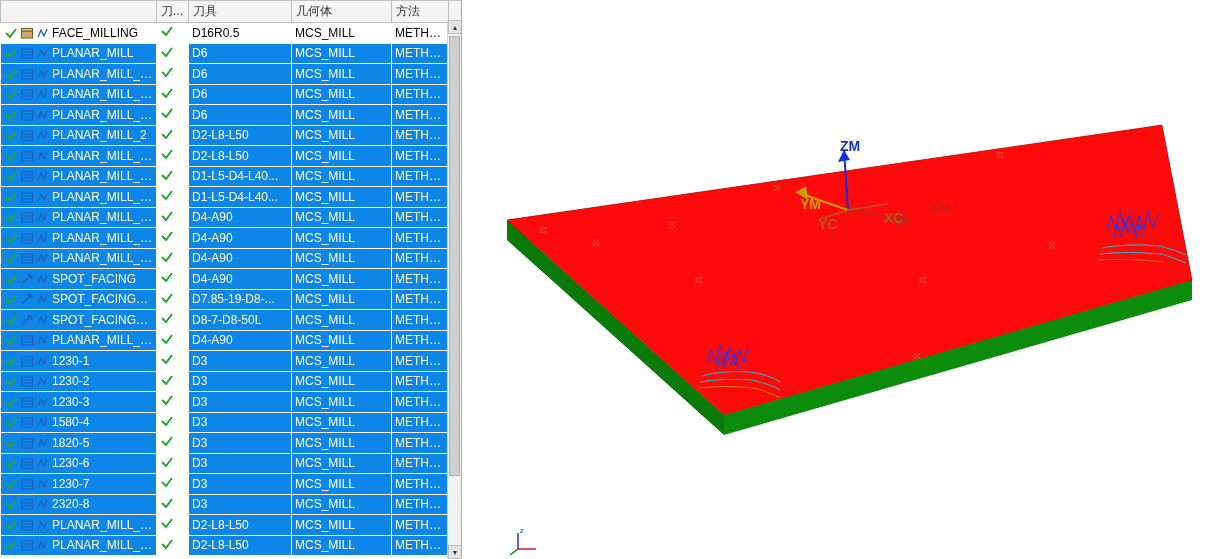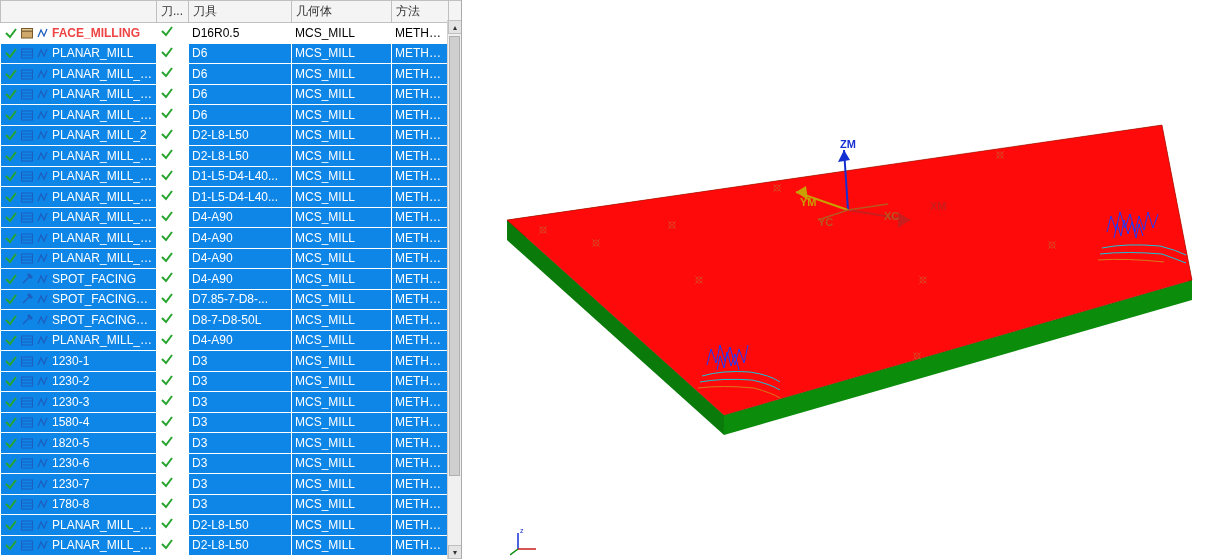"FACE_MILLING" tr.row-normal td .name-text { color: #ef4444 -> #000000; font-weight: bold -> none }
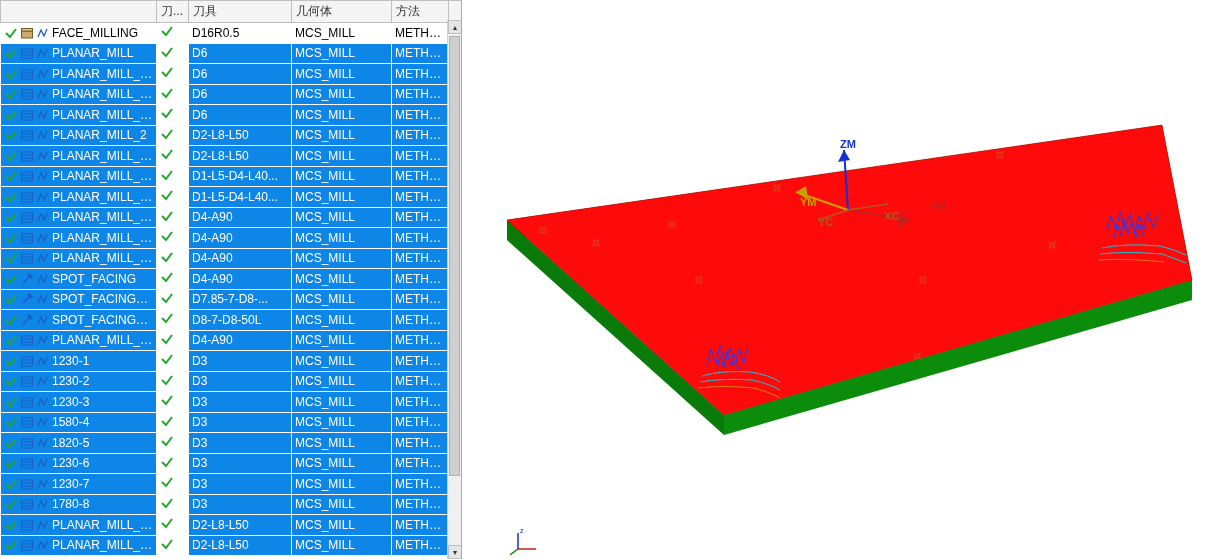"ZM" .axis-label { font-size: 11px -> 14px }
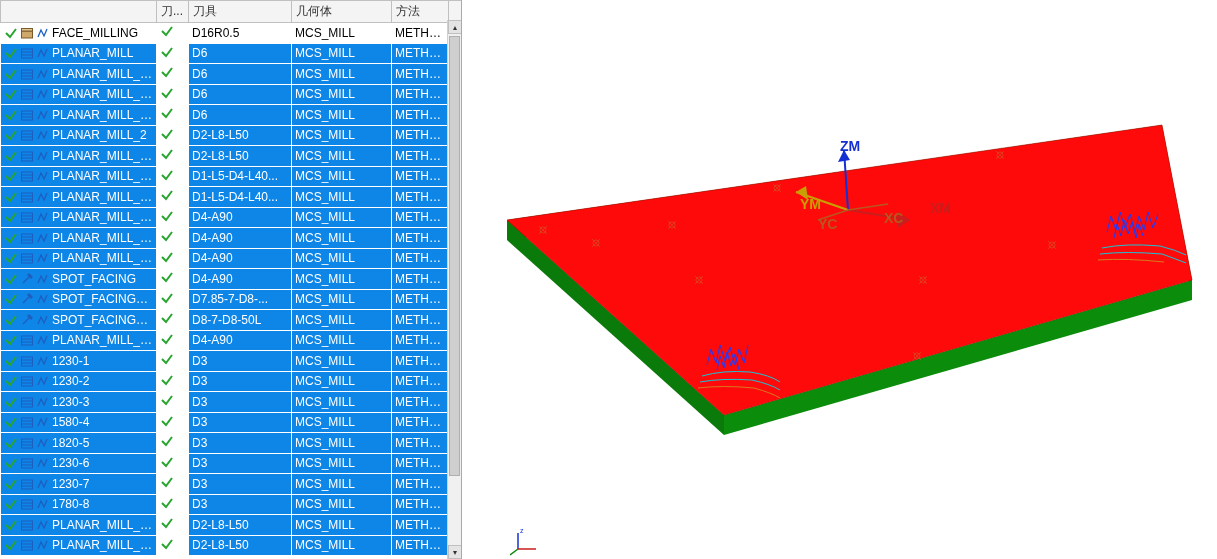"D7.85-7-D8-..." td { text: D7.85-7-D8- -> D7.85-19-D8- }
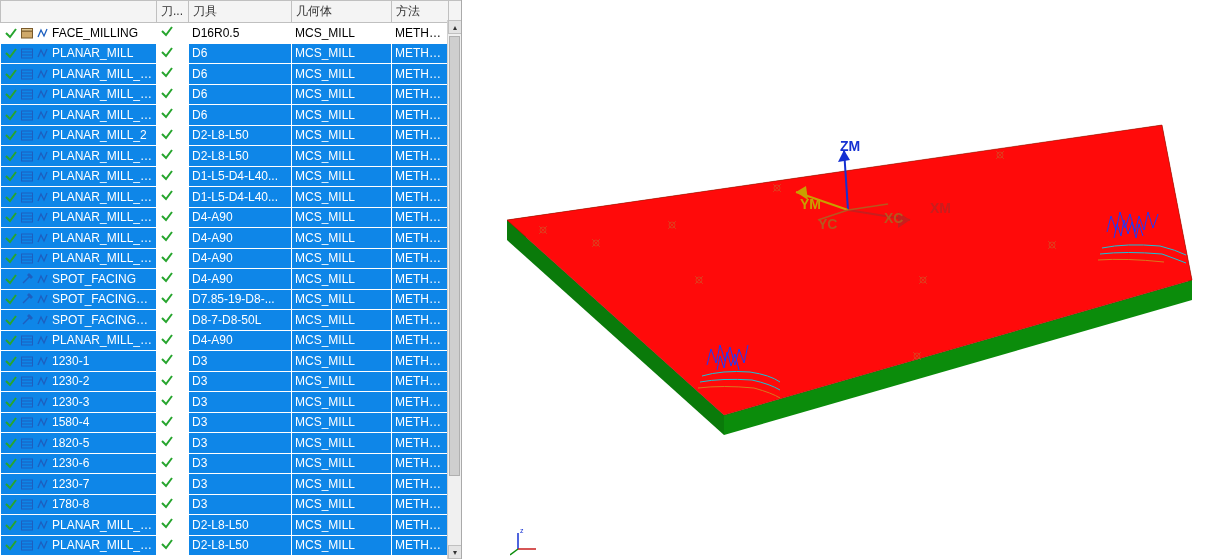"1780-8" span.name-text { text: 1780-8 -> 2320-8 }
